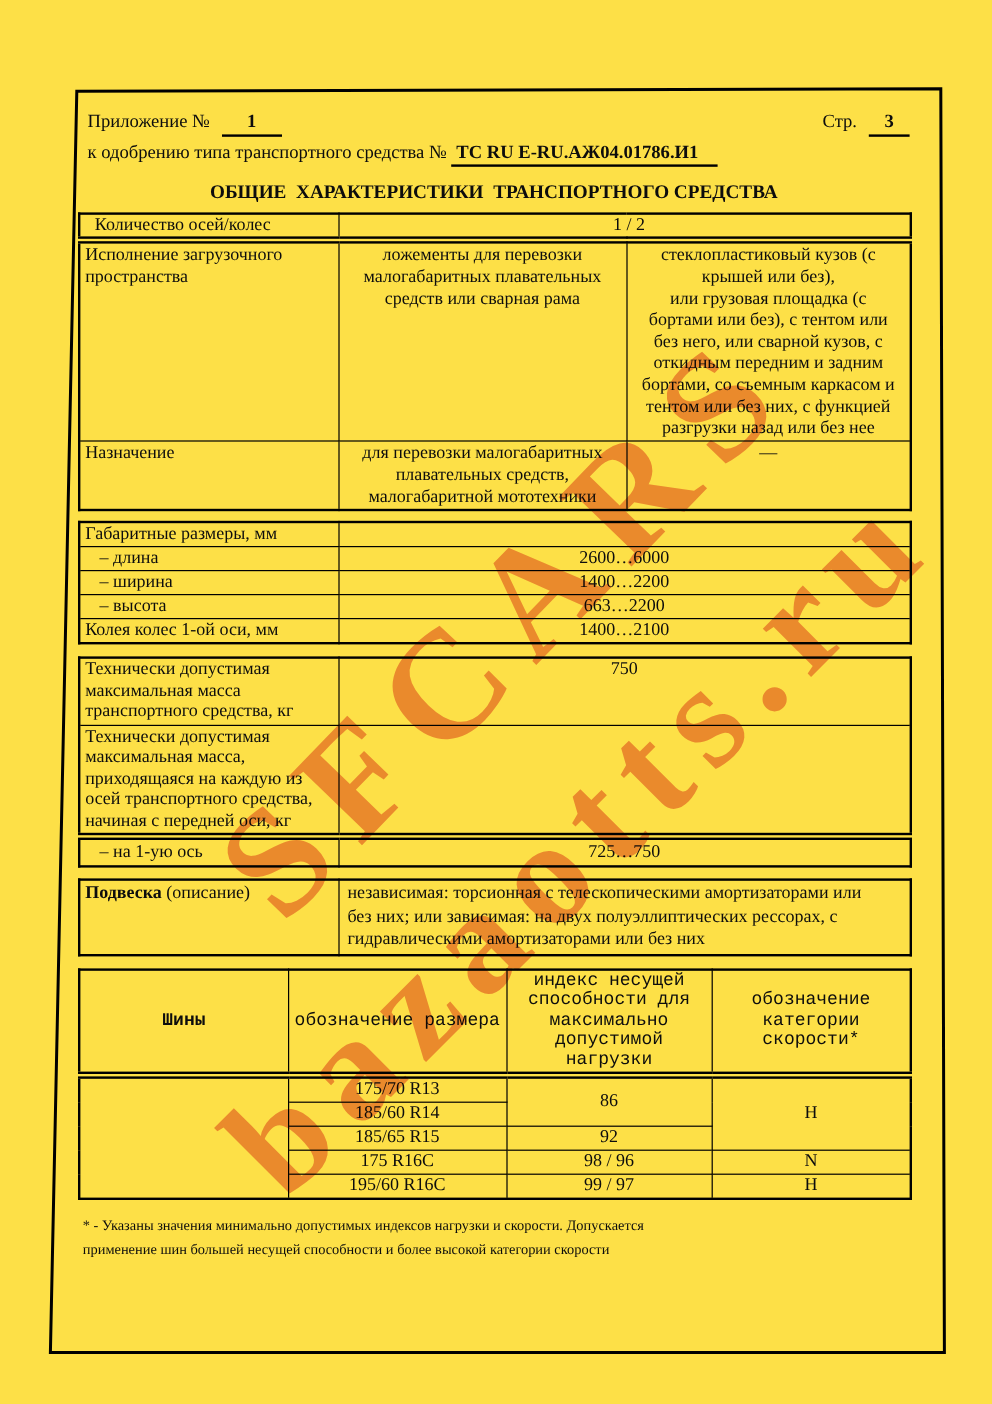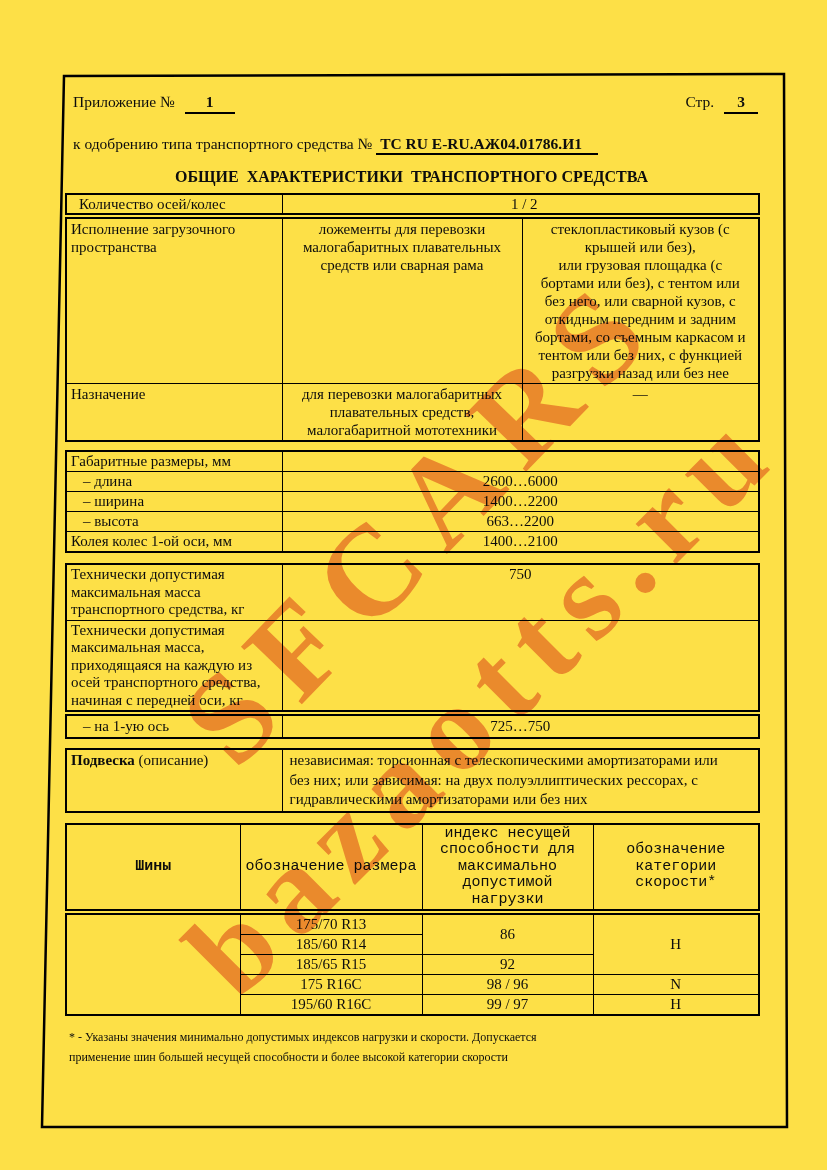"к одобрению типа транспортного средства" .hdr2 { margin-top: 20px -> 4px }
